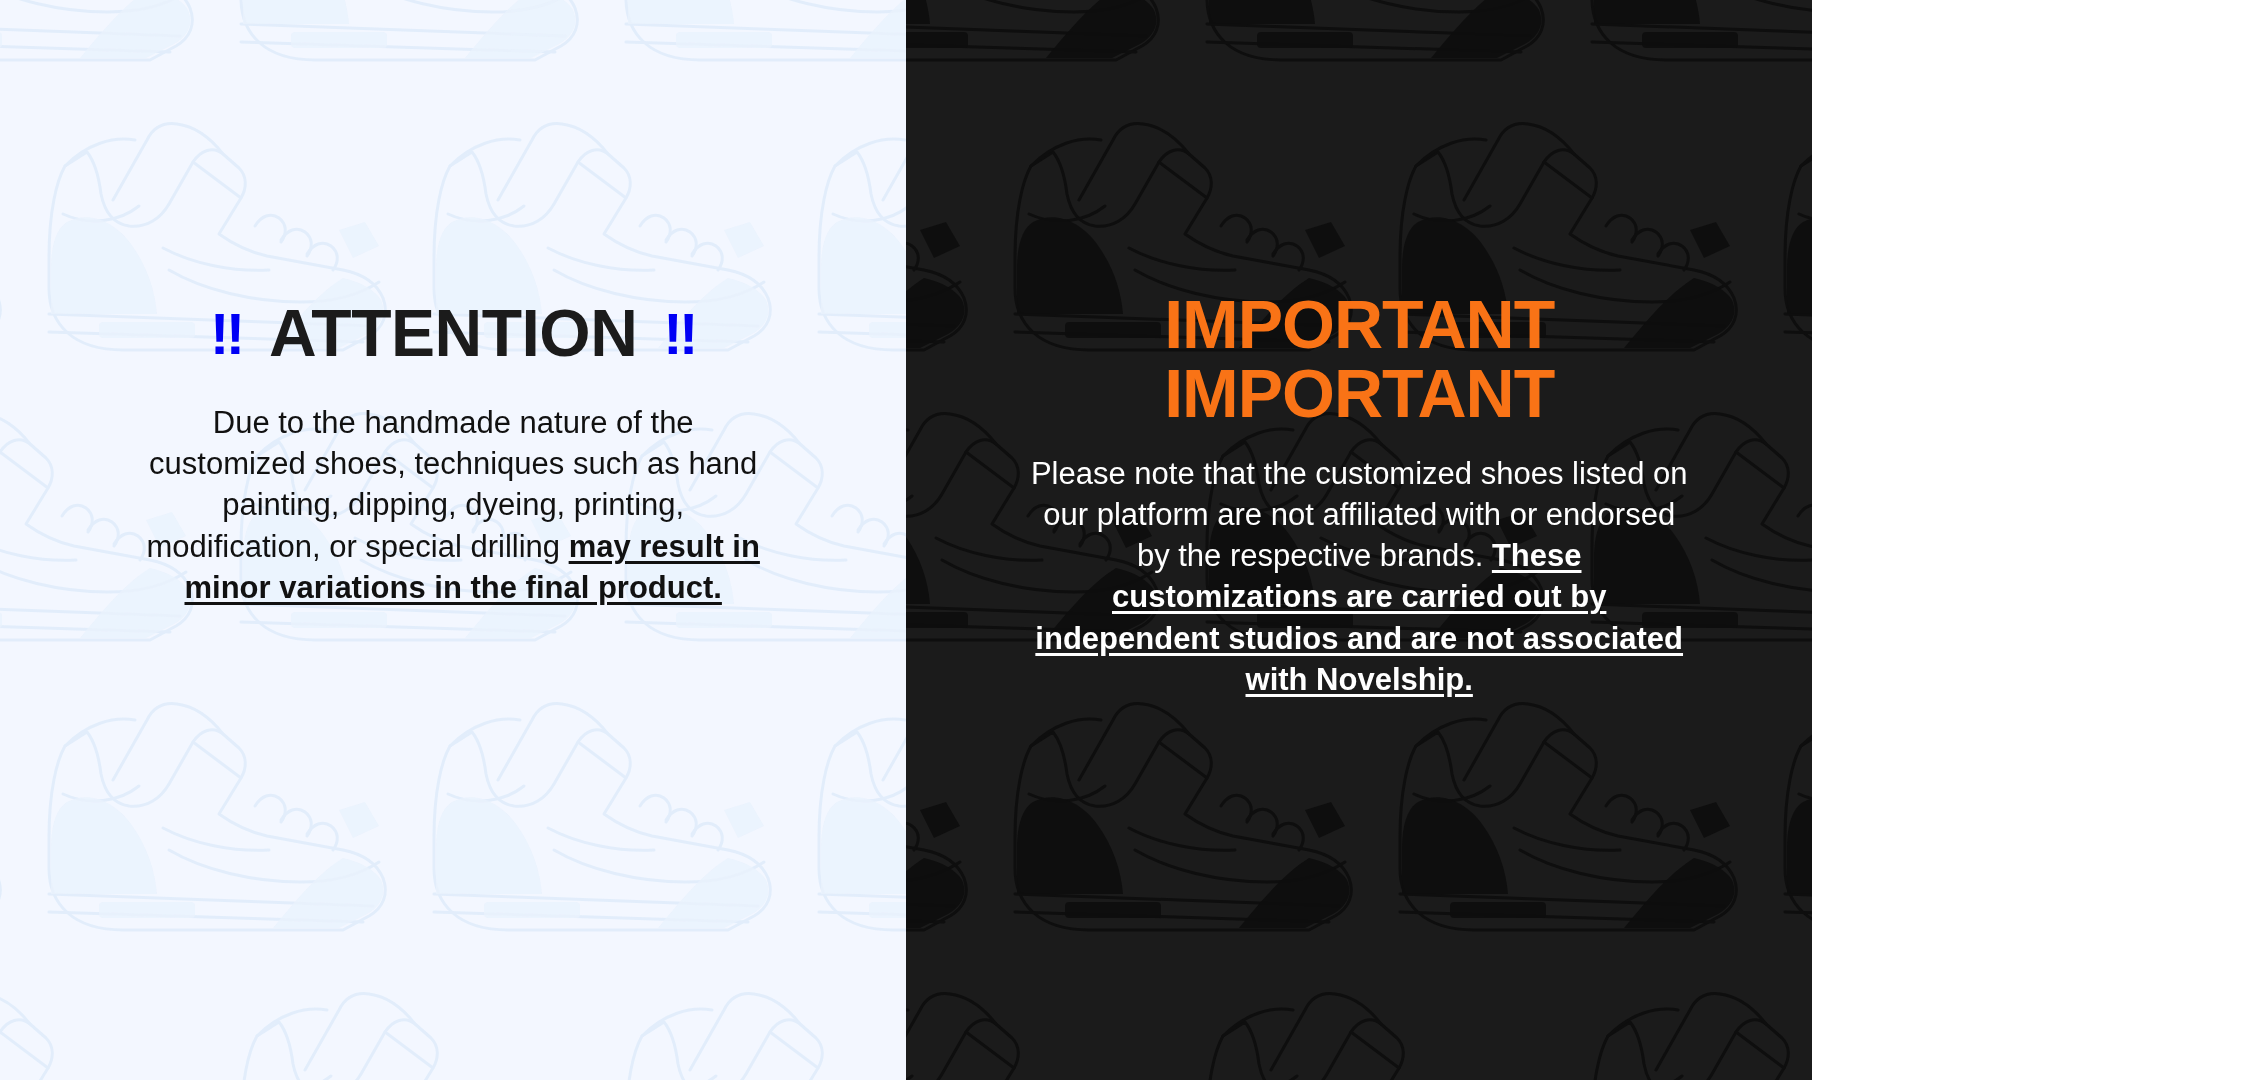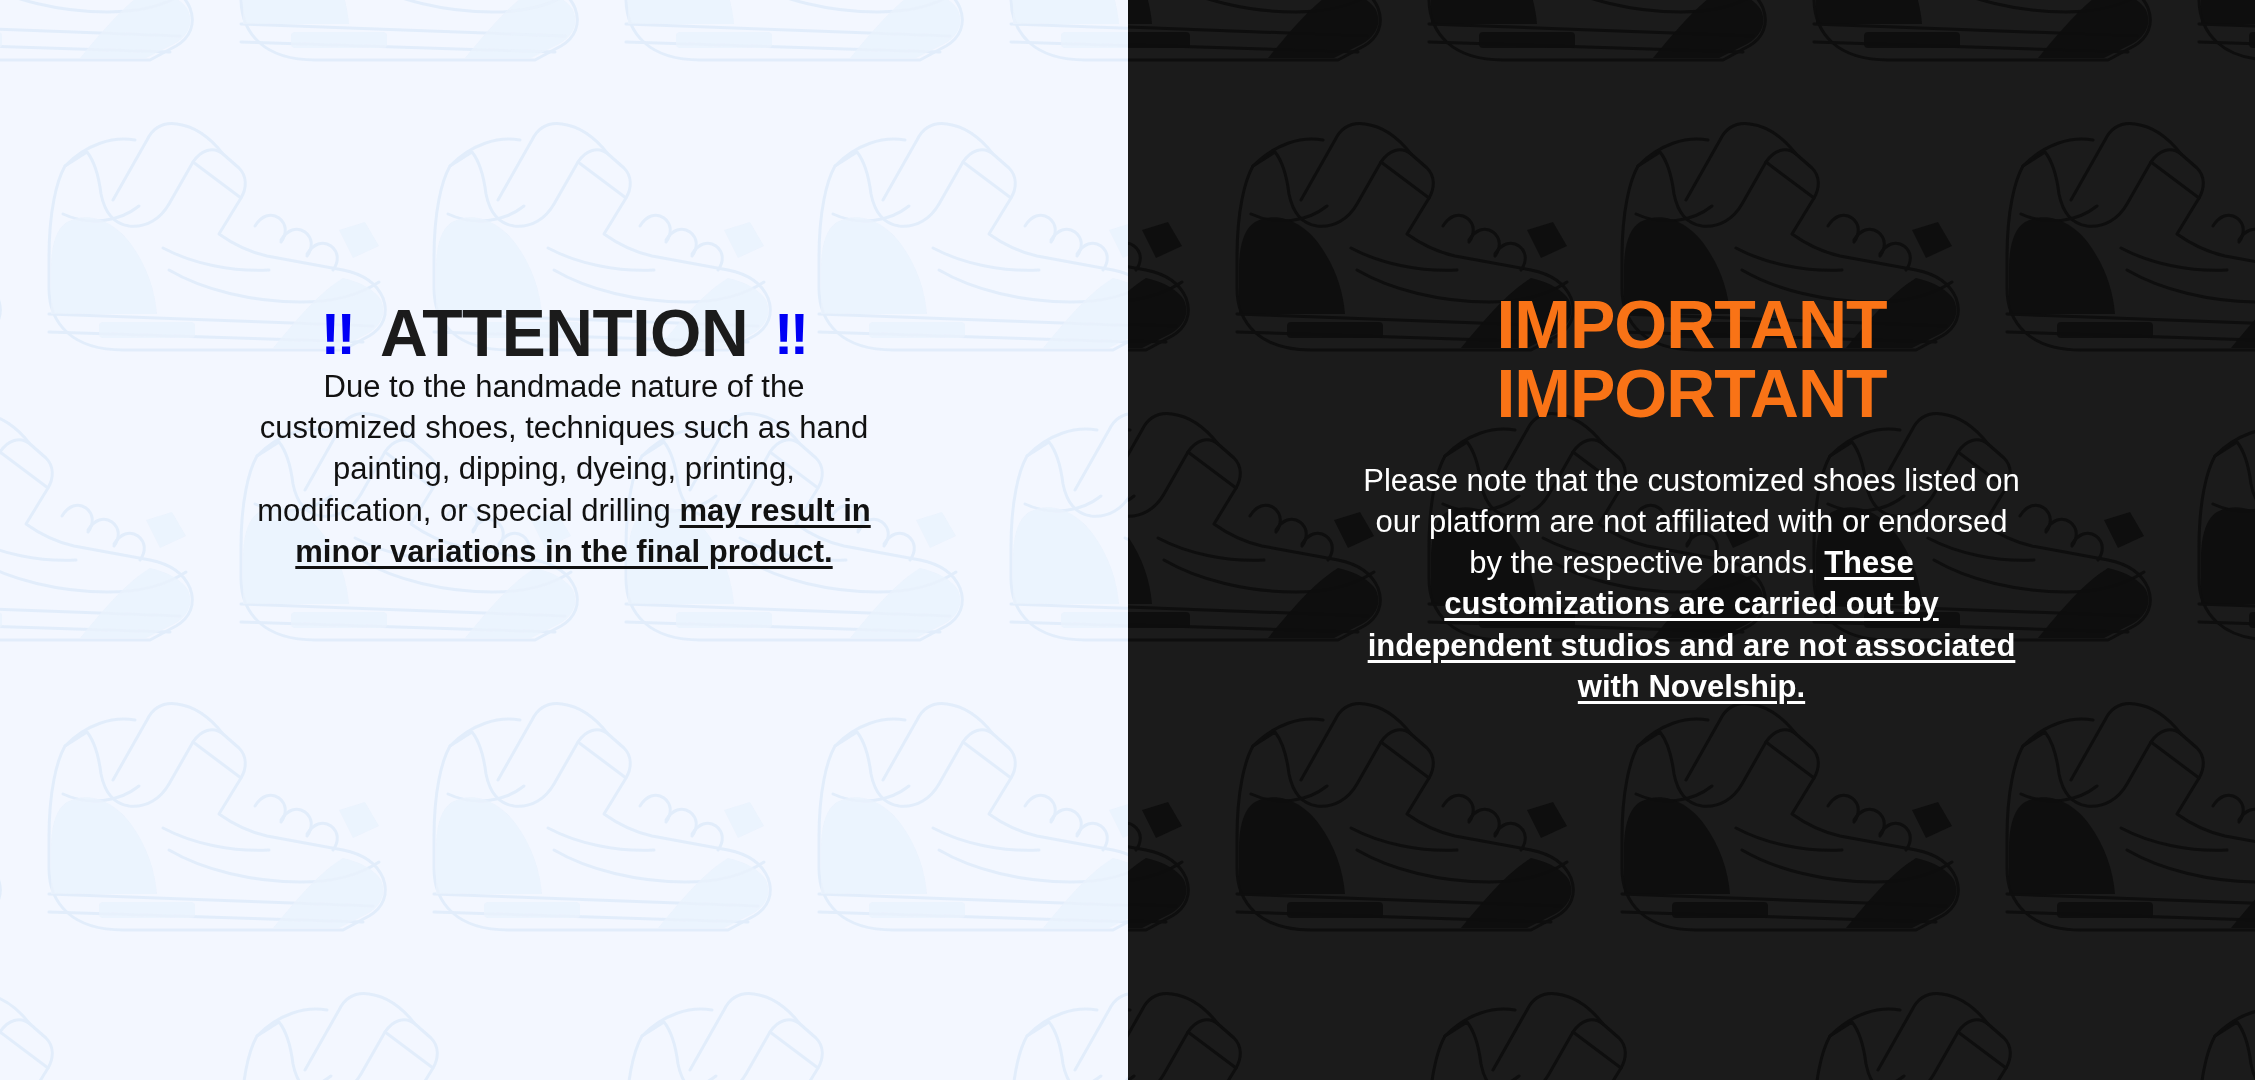"‼ ATTENTION ‼" .screen { width: 2255px -> 1812px }
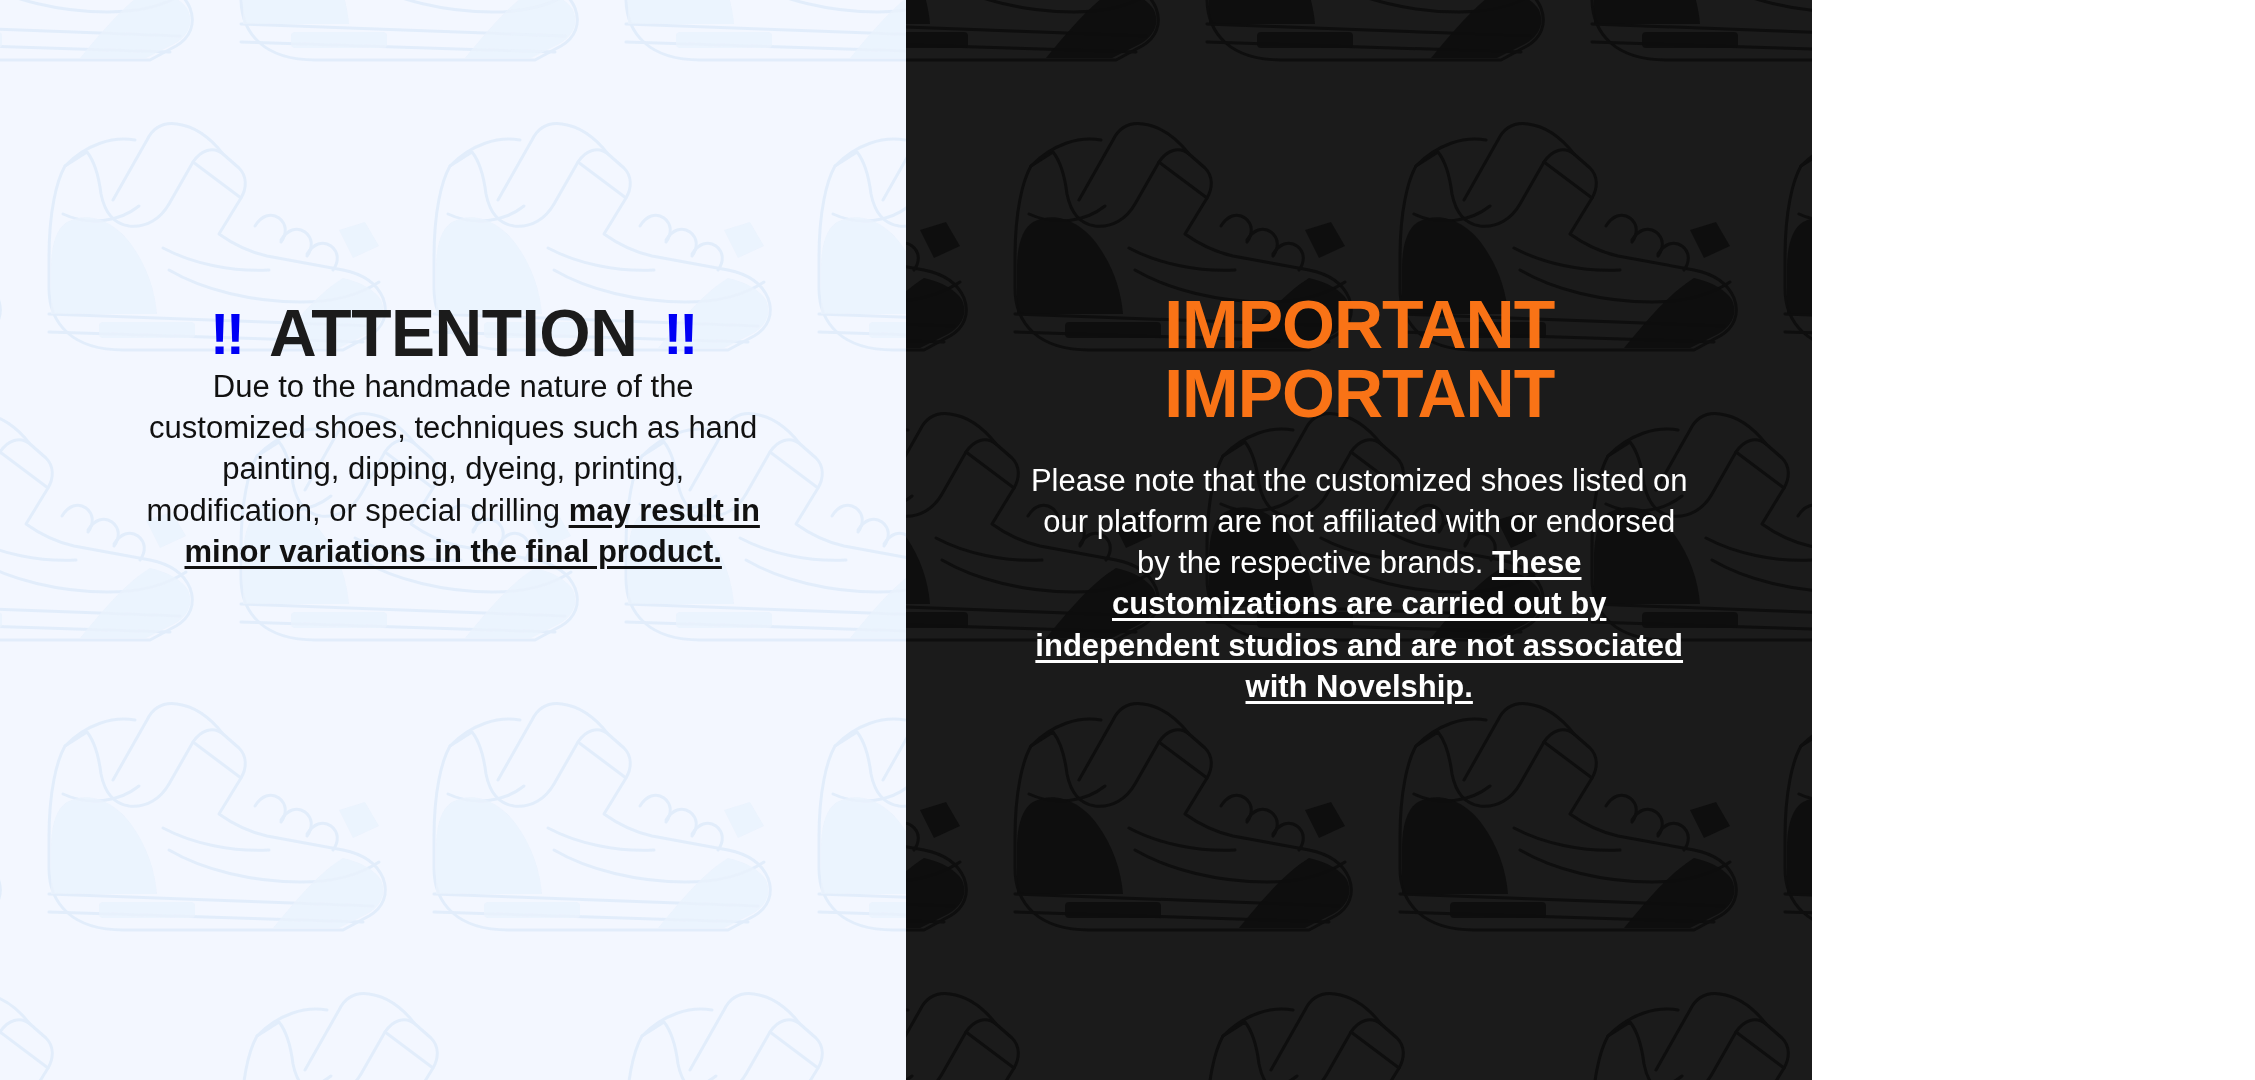"Due to the handmade nature" .body-left { margin-top: none -> 36px }
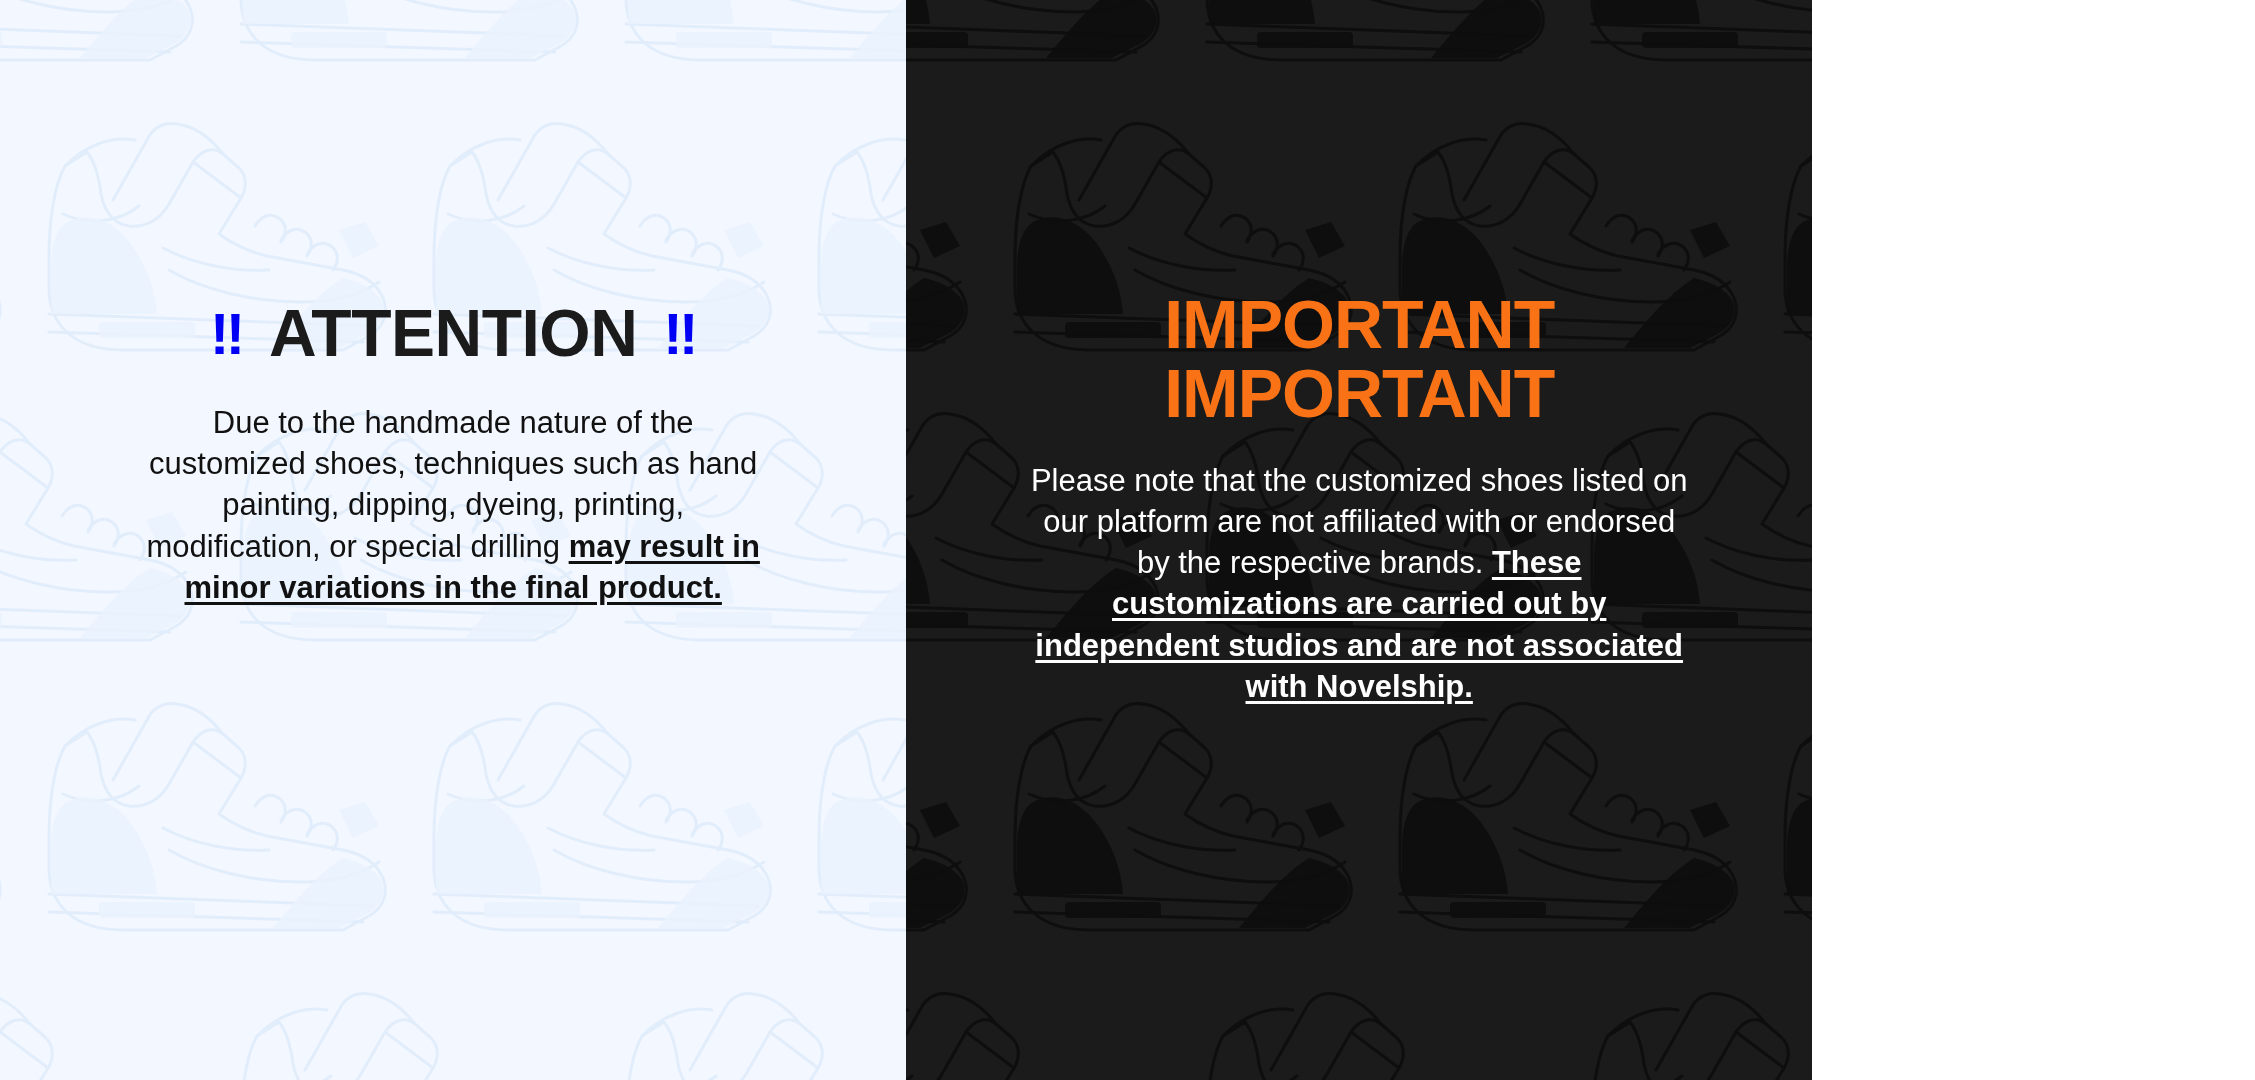"Please note that the customized" .body-right { margin-top: 31px -> 24px }
